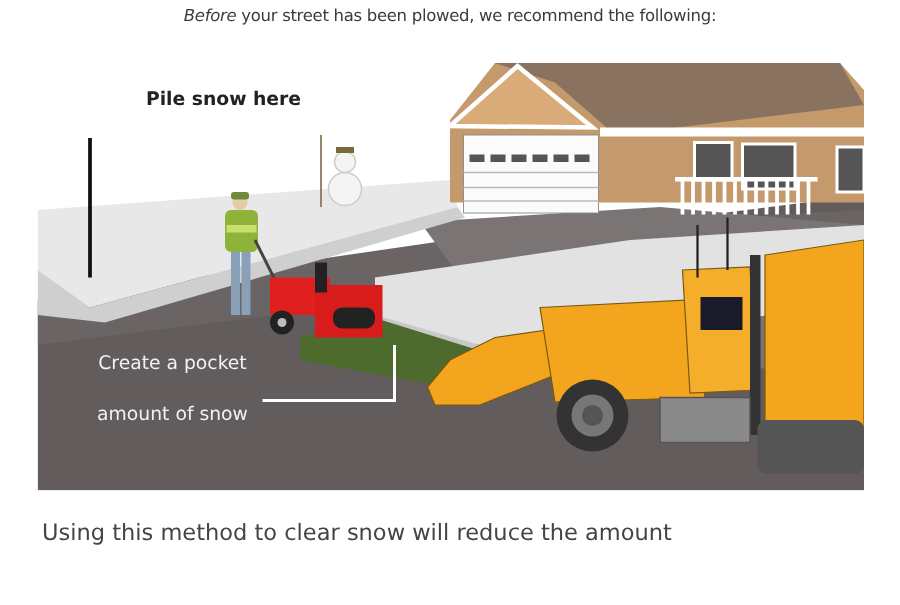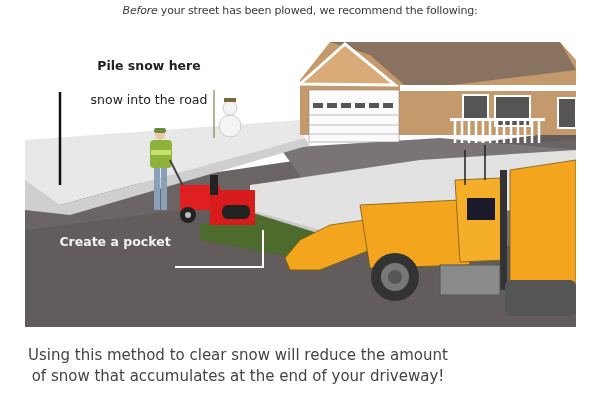"snow into the road" span { html: <span>snow into the road</span> -> none }
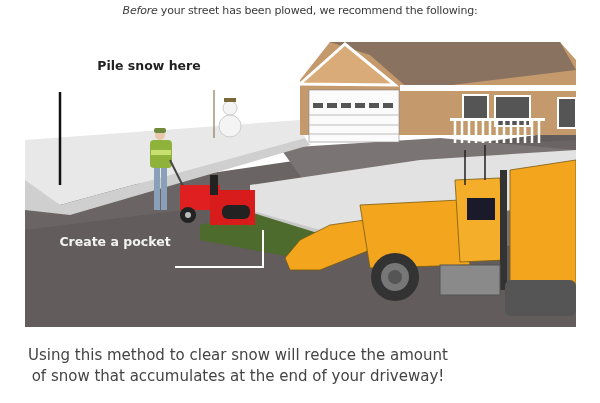"Create a pocket" .pocket b { font-weight: bold -> normal }
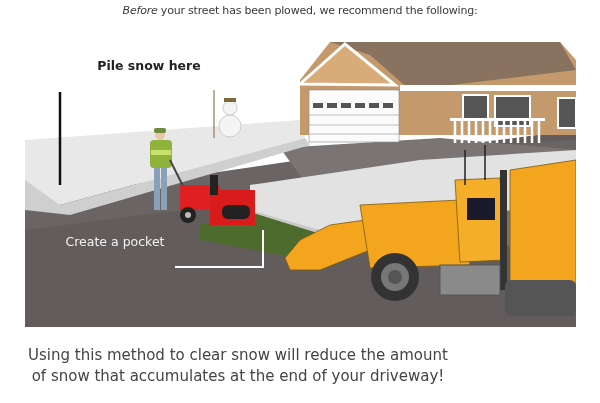"amount of snow" span { html: none -> <span>amount of snow</span> }
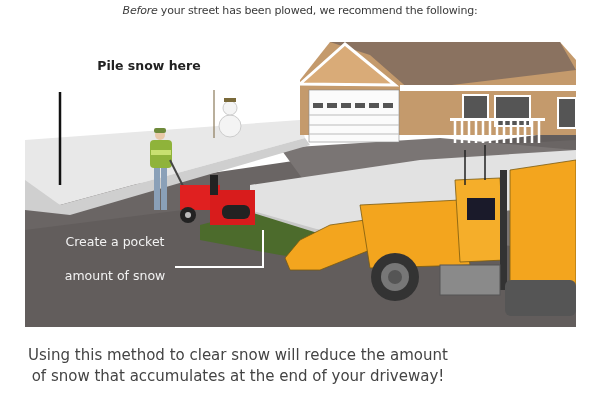"of snow that accumulates at" span { html: <span>of snow that accumulates at the end of your driveway!</span> -> none }
